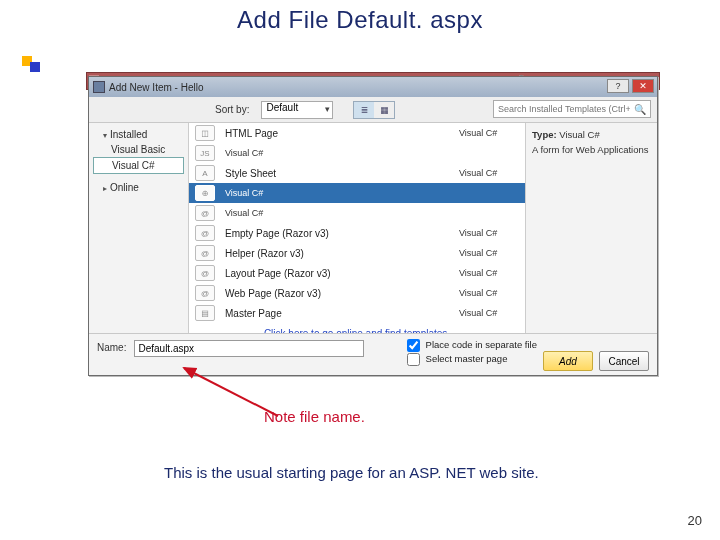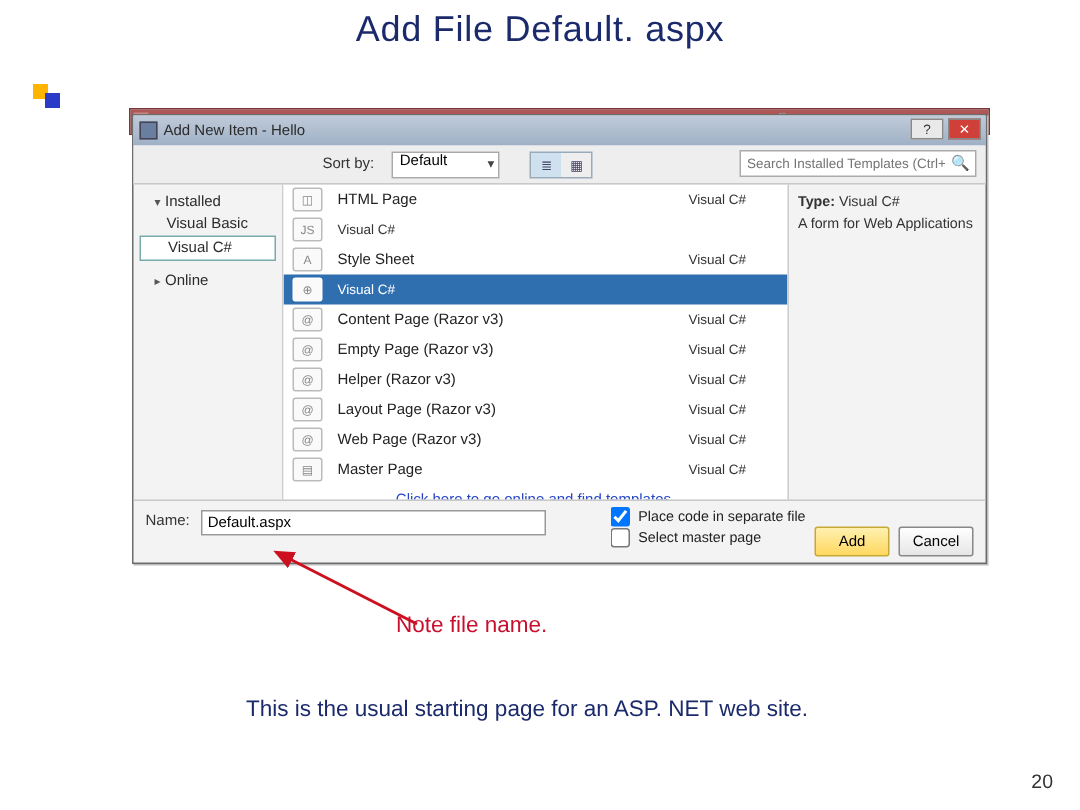"Content Page (Razor v3)" span.name { html: <span>Content Page (Razor v3)</span> -> none }
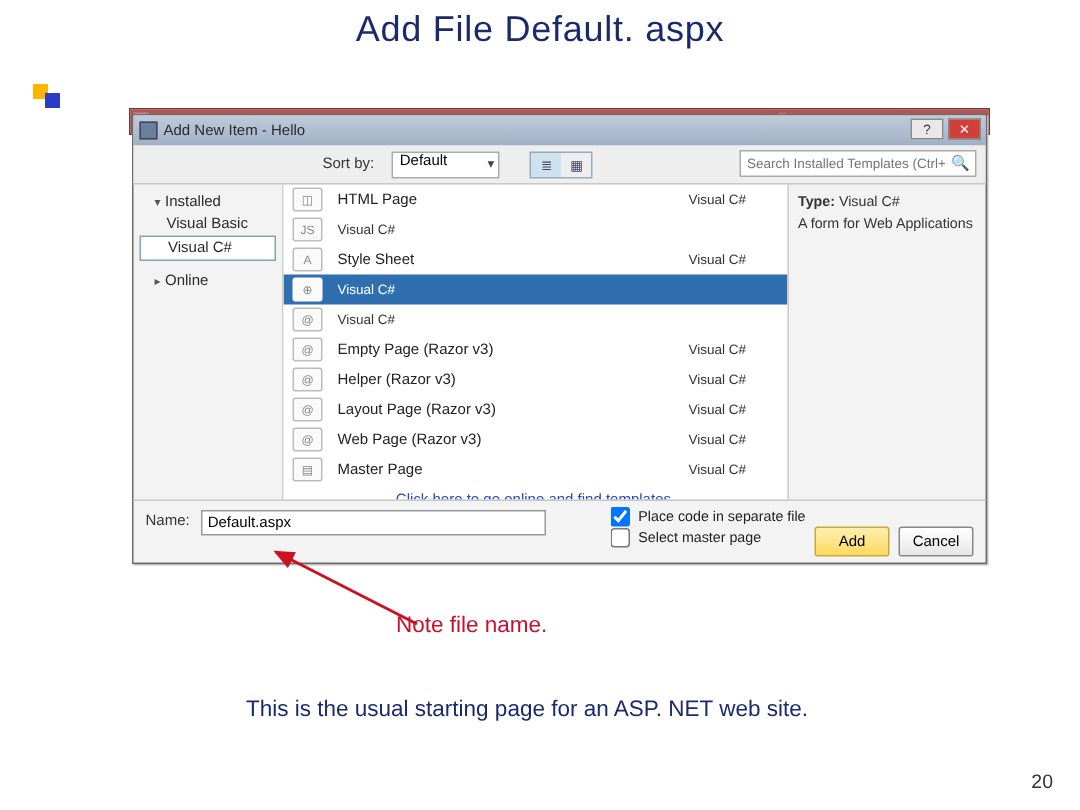"Add" .dlg-btns button.primary { font-style: none -> italic }
